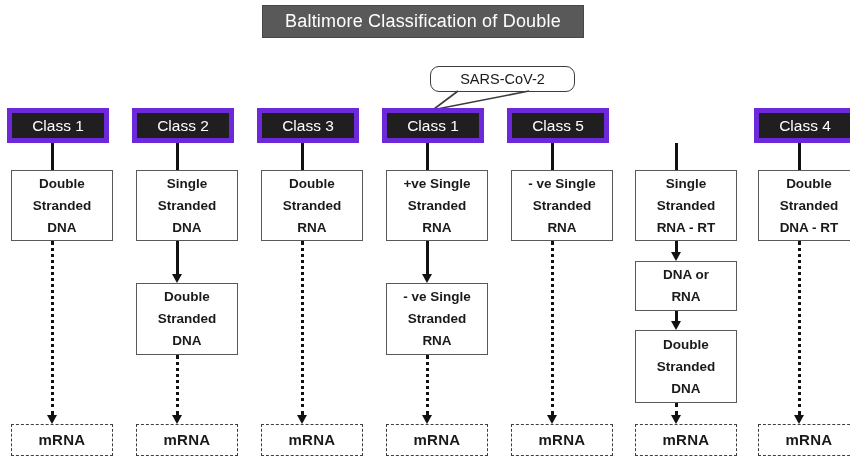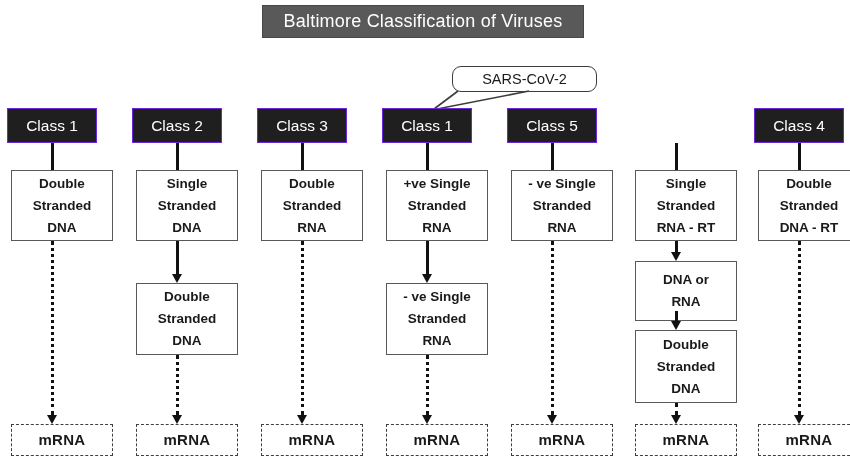"Baltimore Classification of Viruses" div.title-bar { text: Viruses -> Double }
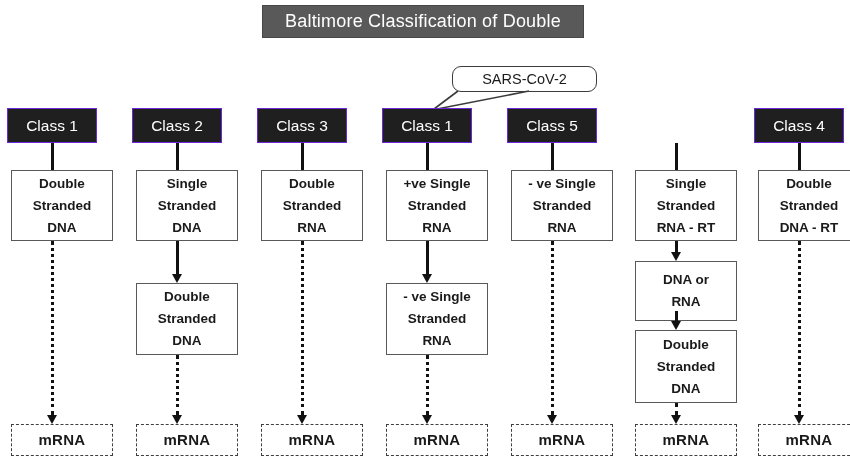"SARS-CoV-2" .callout { margin-left: 22px -> none }
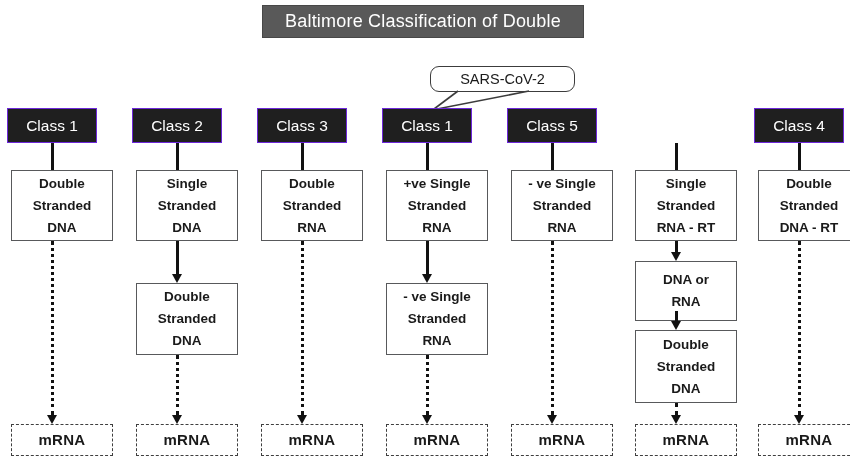"Class 1" .chead { border: 1px solid #6d28d9 -> 5px solid #6d28d9; width: 90px -> 102px }
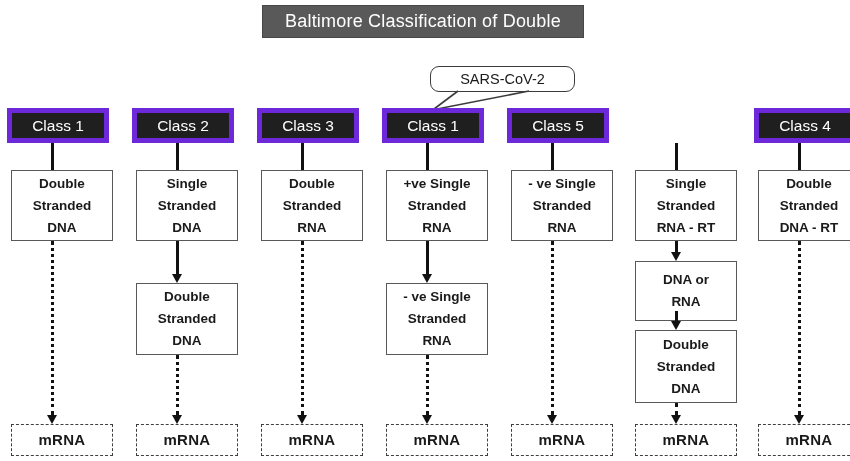"DNA or" .b6a { height: 60px -> 50px }
